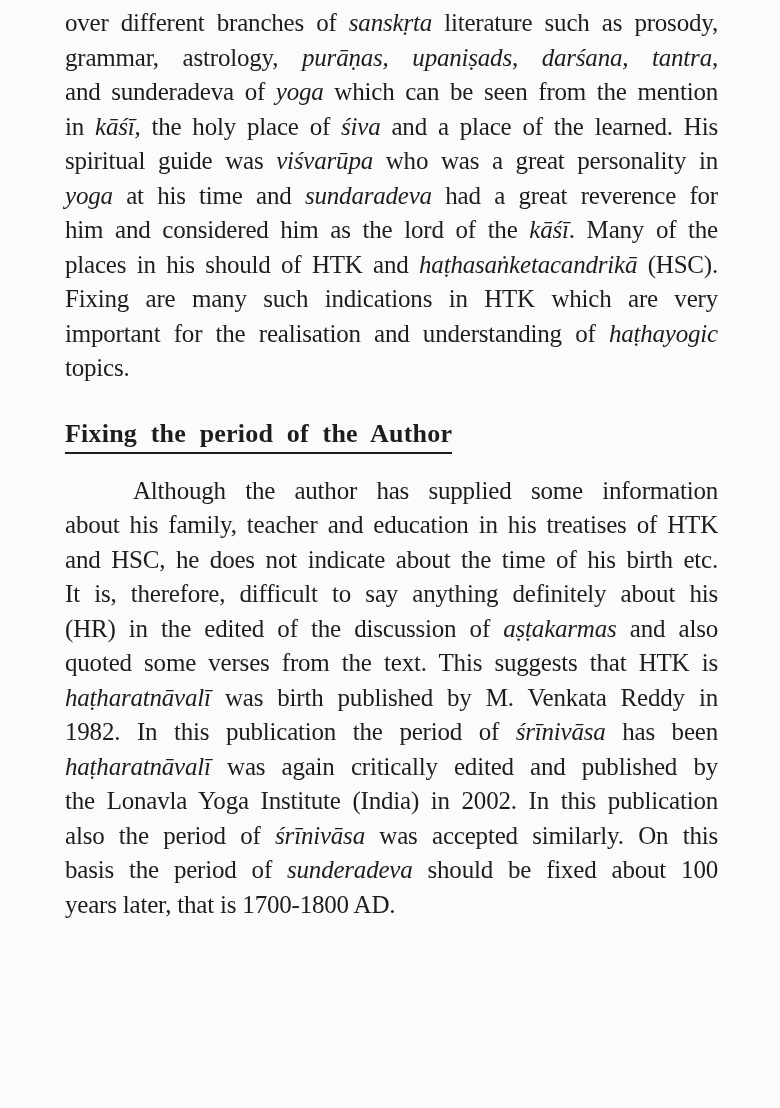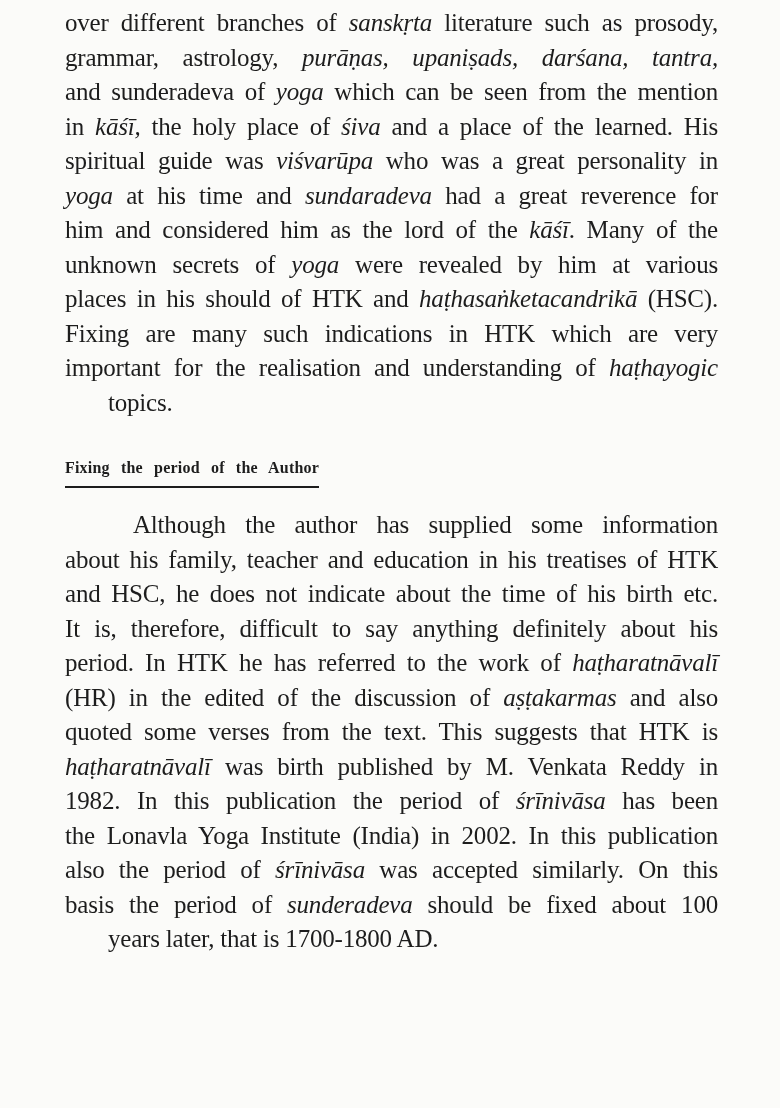"unknown secrets of yoga were" div.line { html: <div><span>unknown secrets of </span><em>yoga</em><span> were revealed by him at various</span></div> -> none }
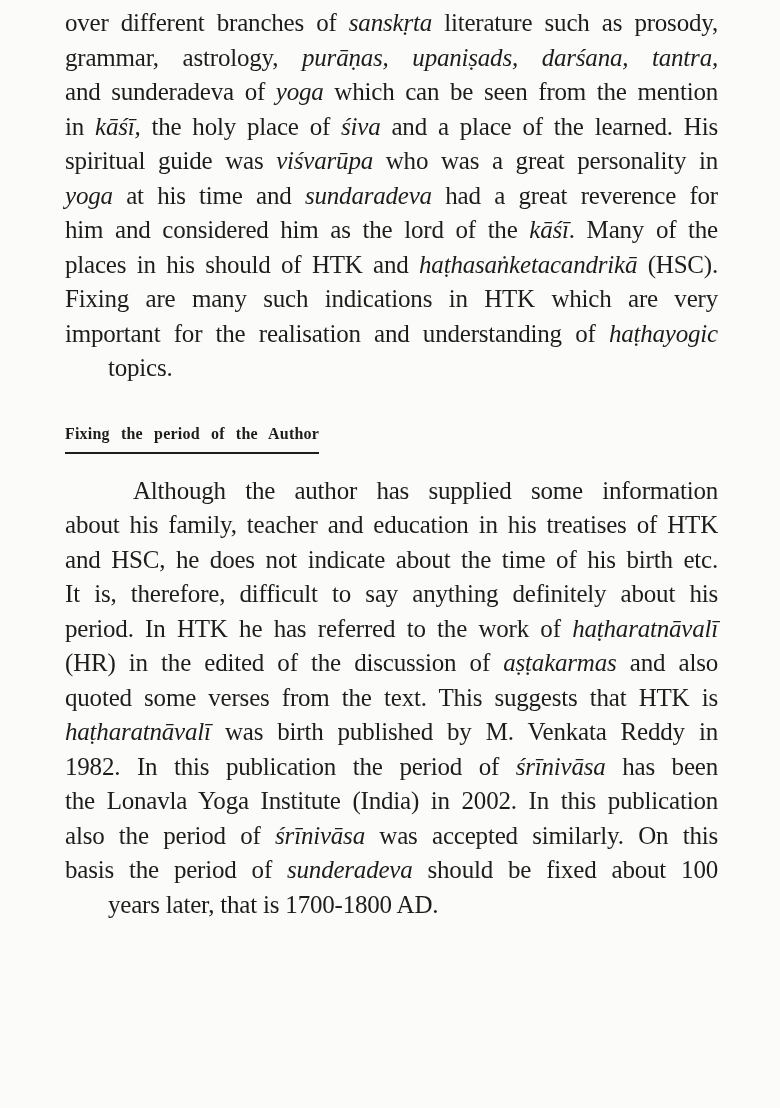"topics." .line.last { margin-left: 43px -> none }
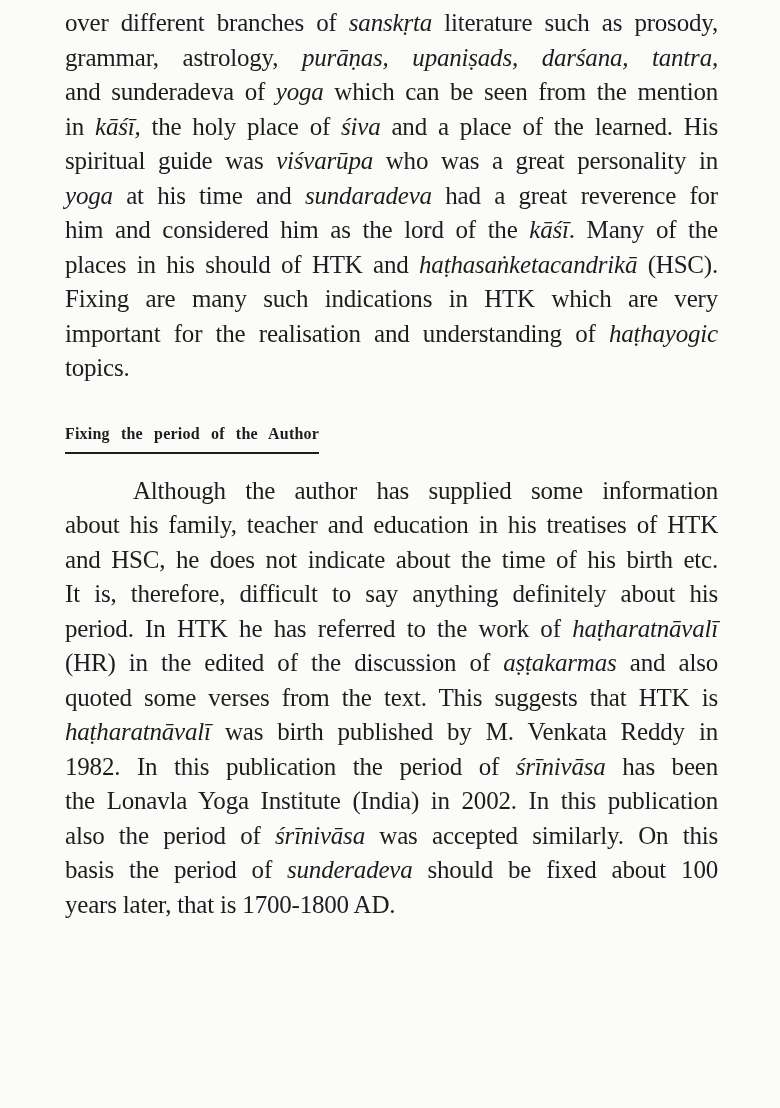"Fixing the period of the" .heading { font-size: 16px -> 26px }
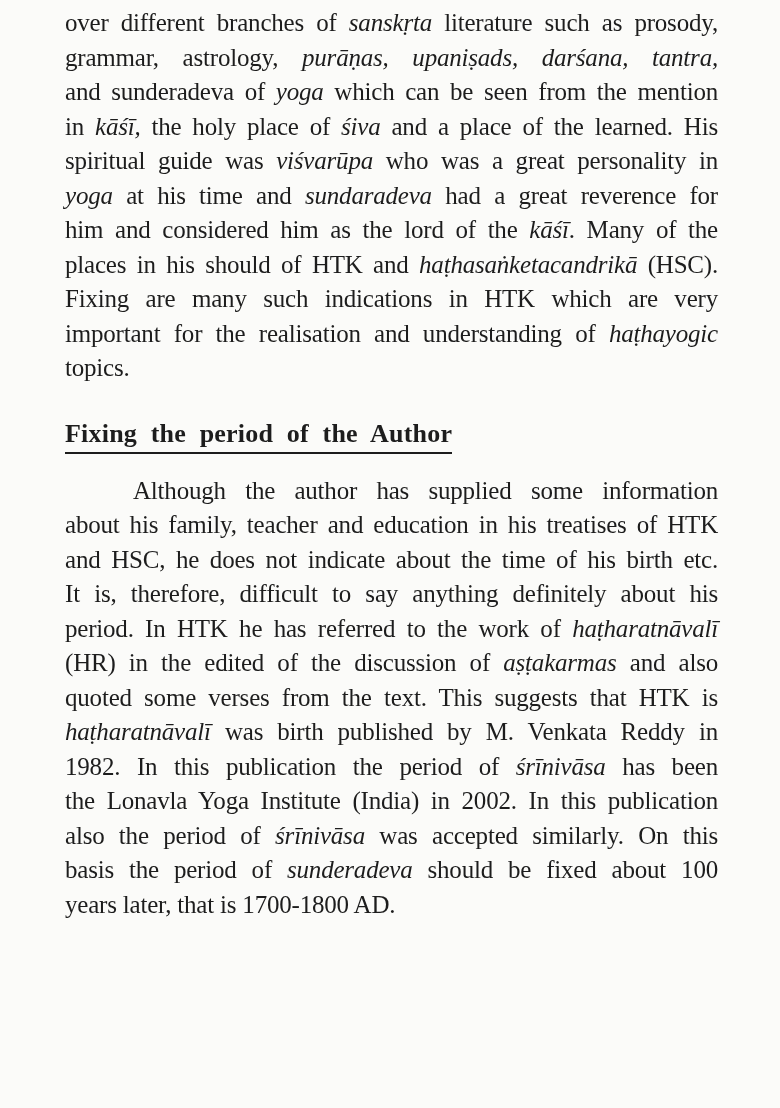"period. In HTK he has" div.line { html: <div><span>period. In HTK he has referred to the work of </span><em>haṭharatnāvalī</em></div> -> none }
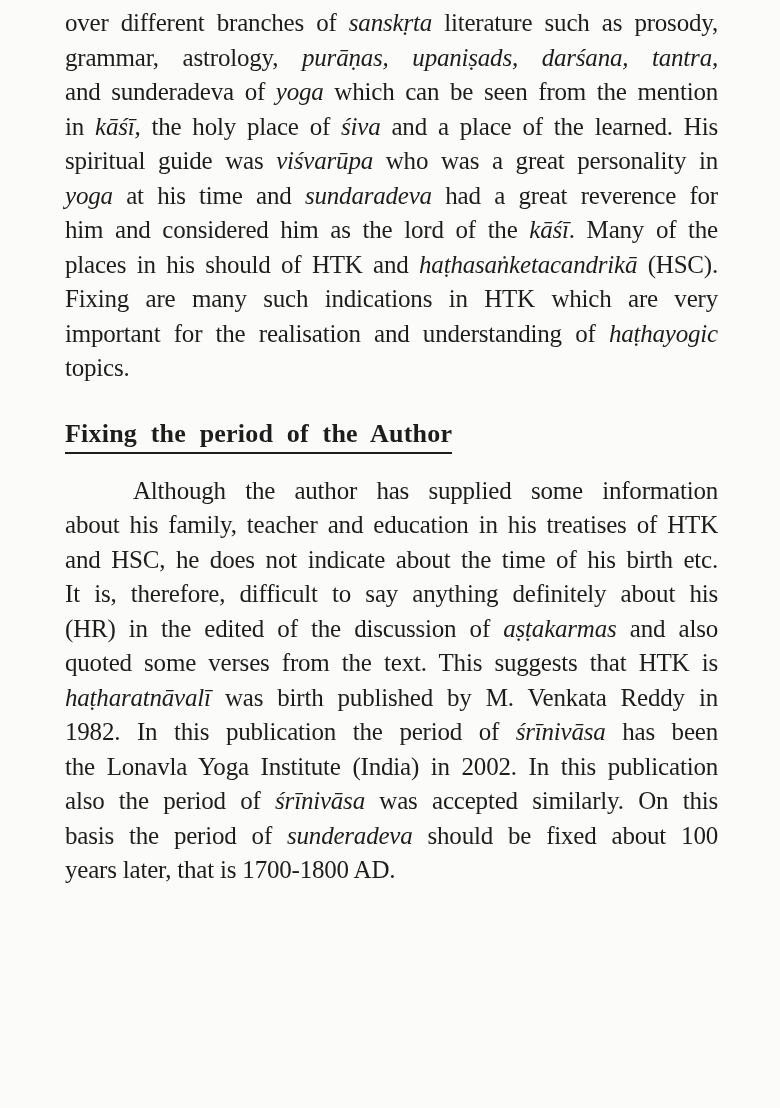"haṭharatnāvalī was again critically" div.line { html: none -> <div><em>haṭharatnāvalī</em><span> was again critically edited and published by</span></div> }
